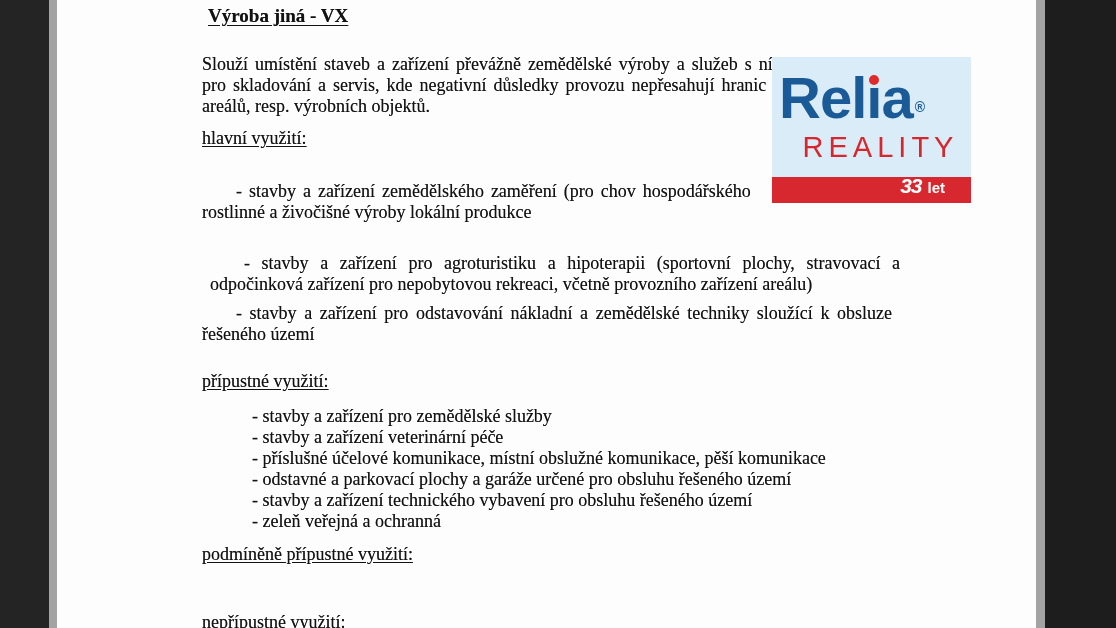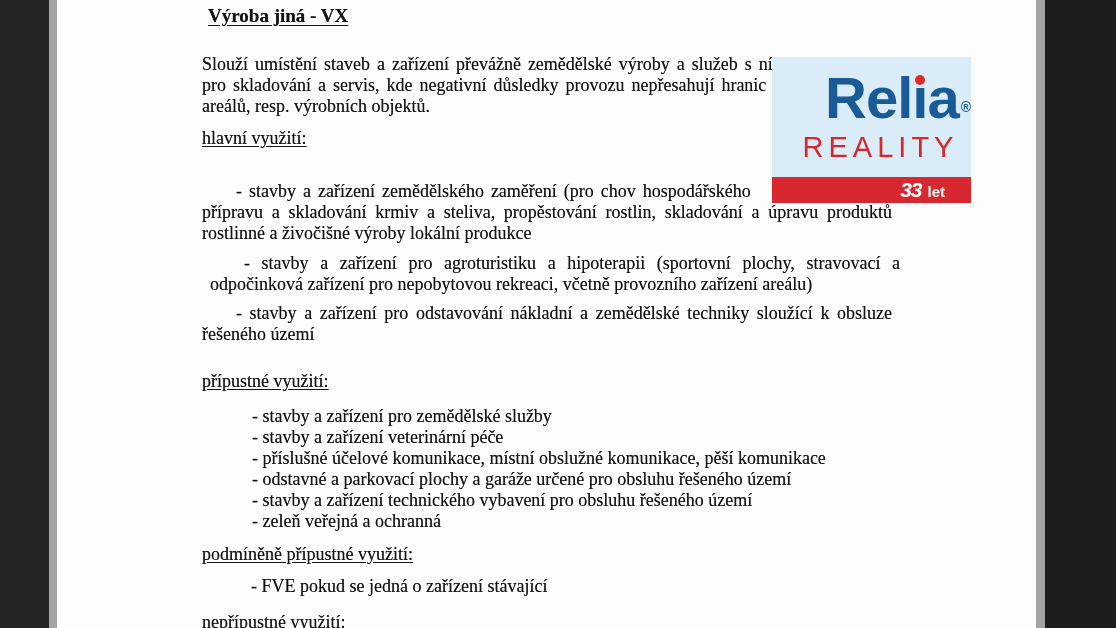"Relıa ®" .brand-row { text-align: right -> left }
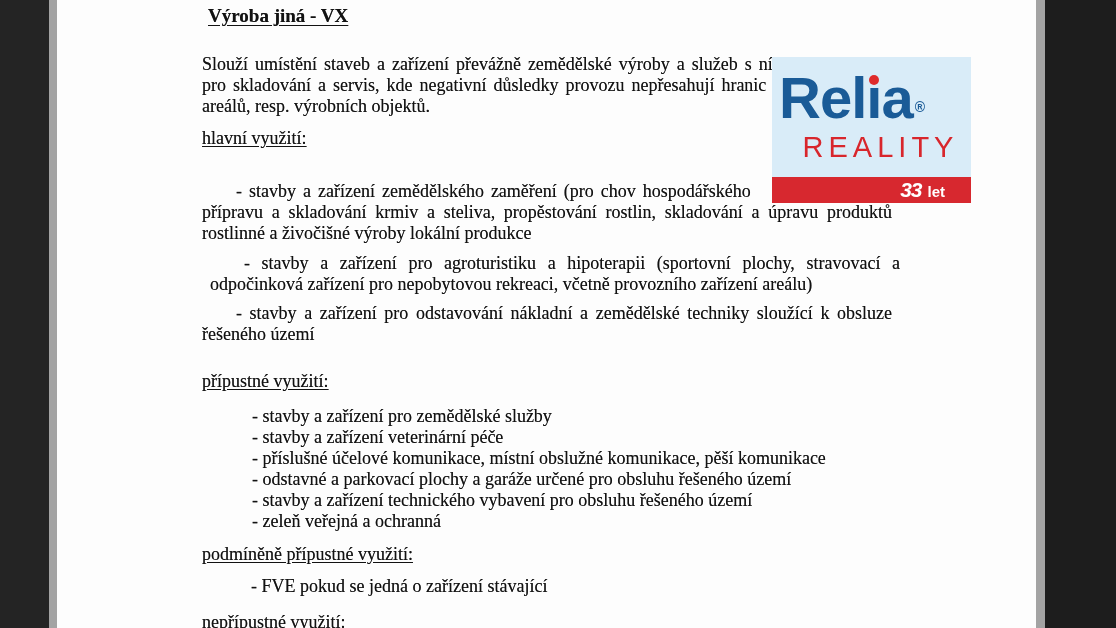"33 let" .logo-band { line-height: 25px -> 18px }
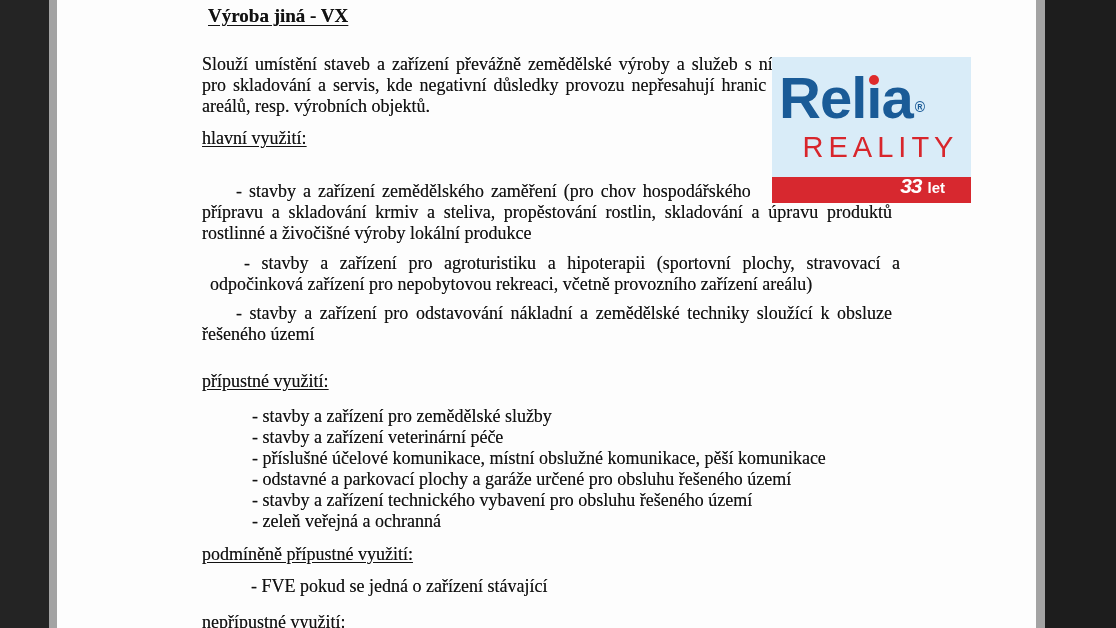"přípravu a skladování krmiv a" div.line { html: <div>přípravu a skladování krmiv a steliva, propěstování rostlin, skladování a úpravu produktů</div> -> none }
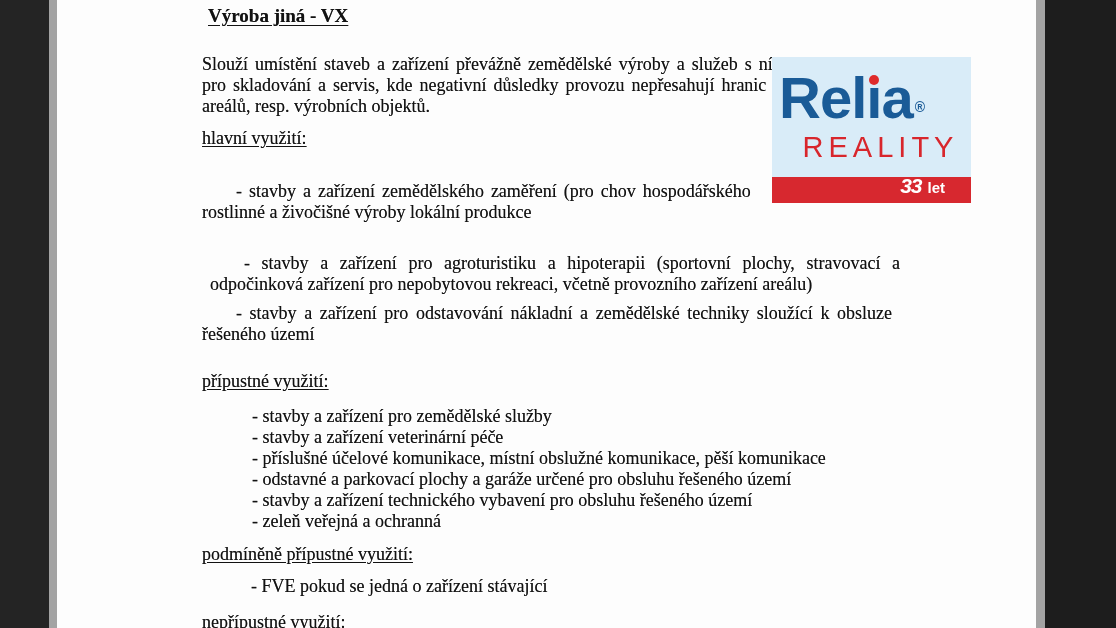"- FVE pokud se jedná" div.block { html: <div> <div>- FVE pokud se jedná o zařízení stávající</div> </div> -> none }
